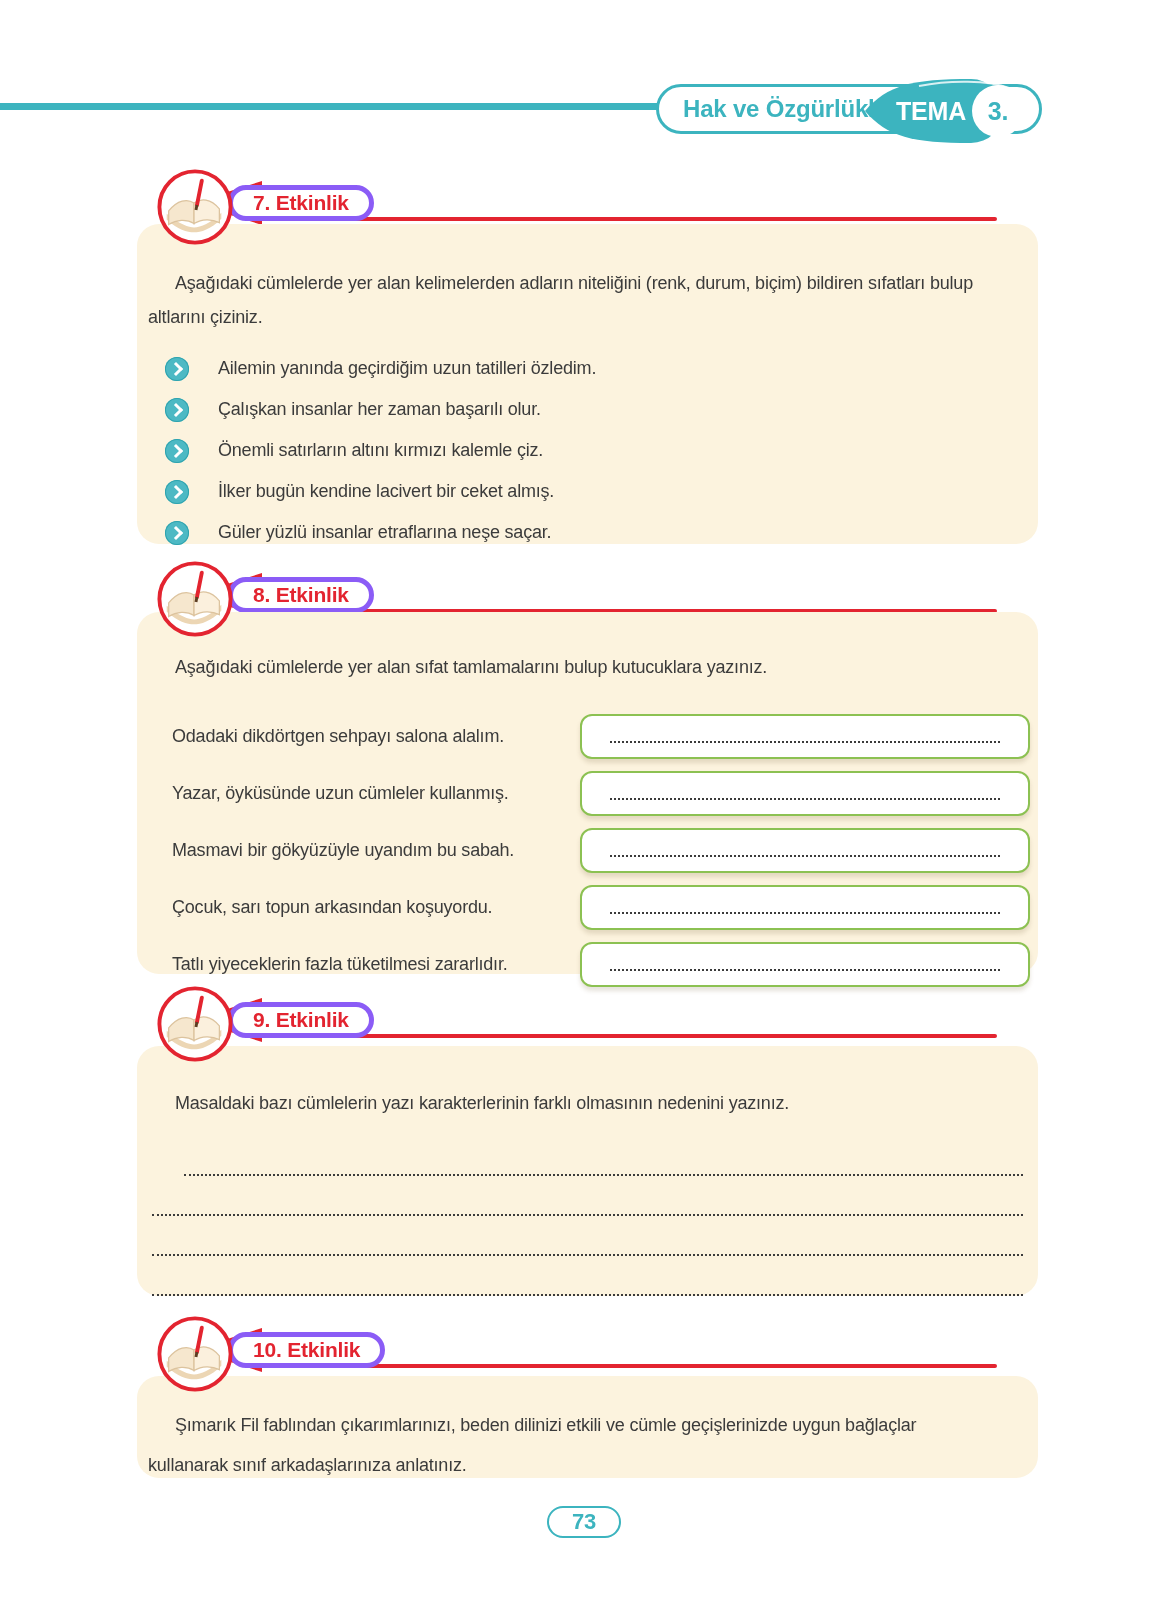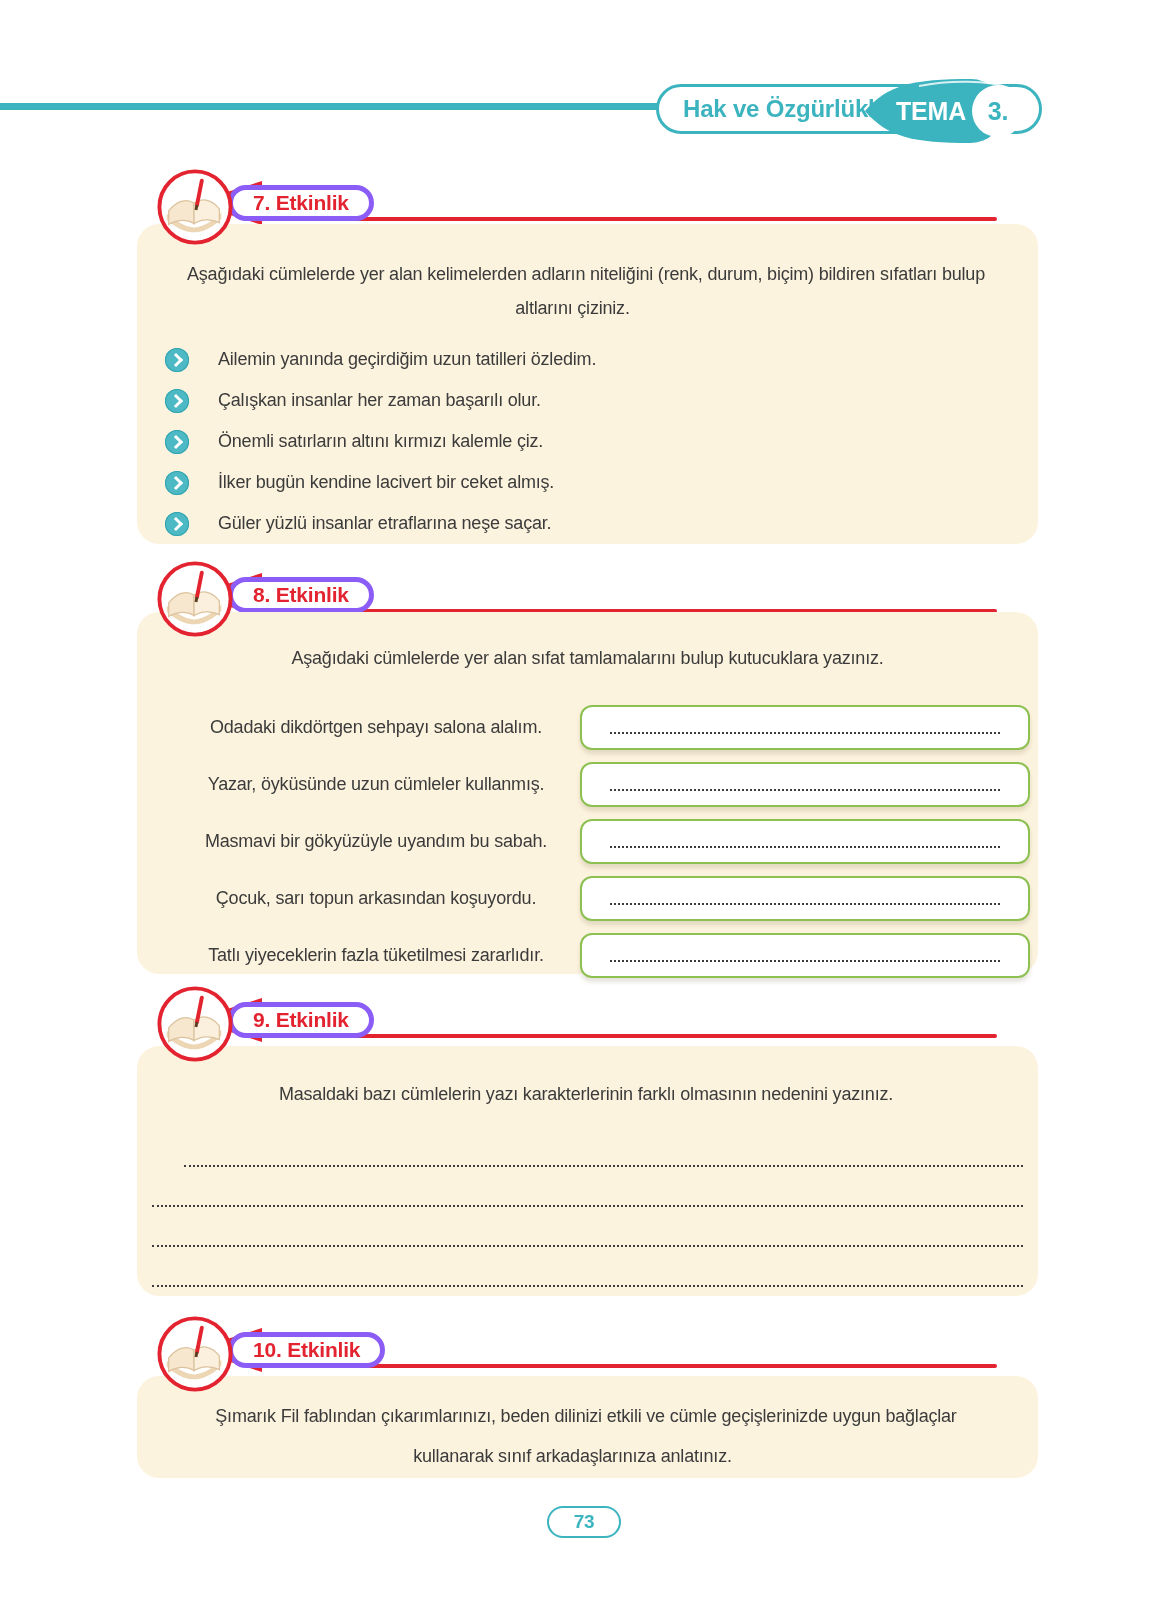"Aşağıdaki cümlelerde yer alan" .box { padding: 7px 11px -> 16px 11px; text-align: center -> none }
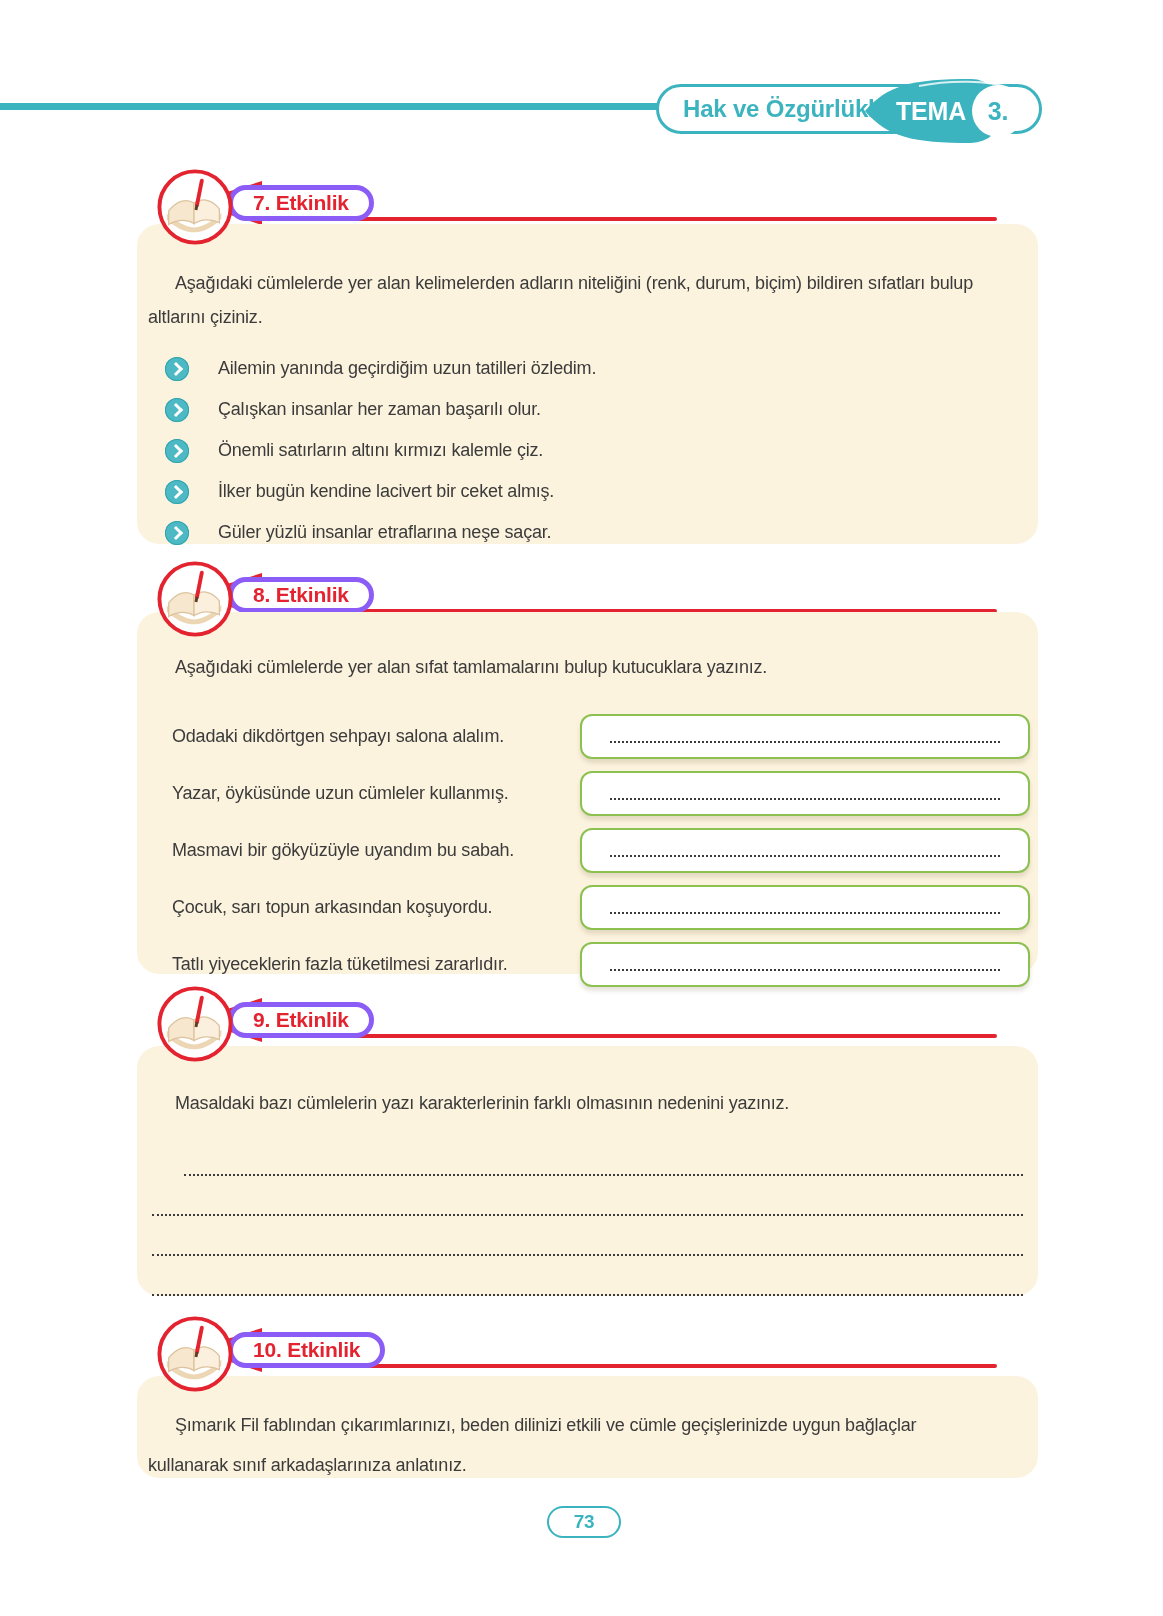"73" .page-num { font-size: 19px -> 22px }
